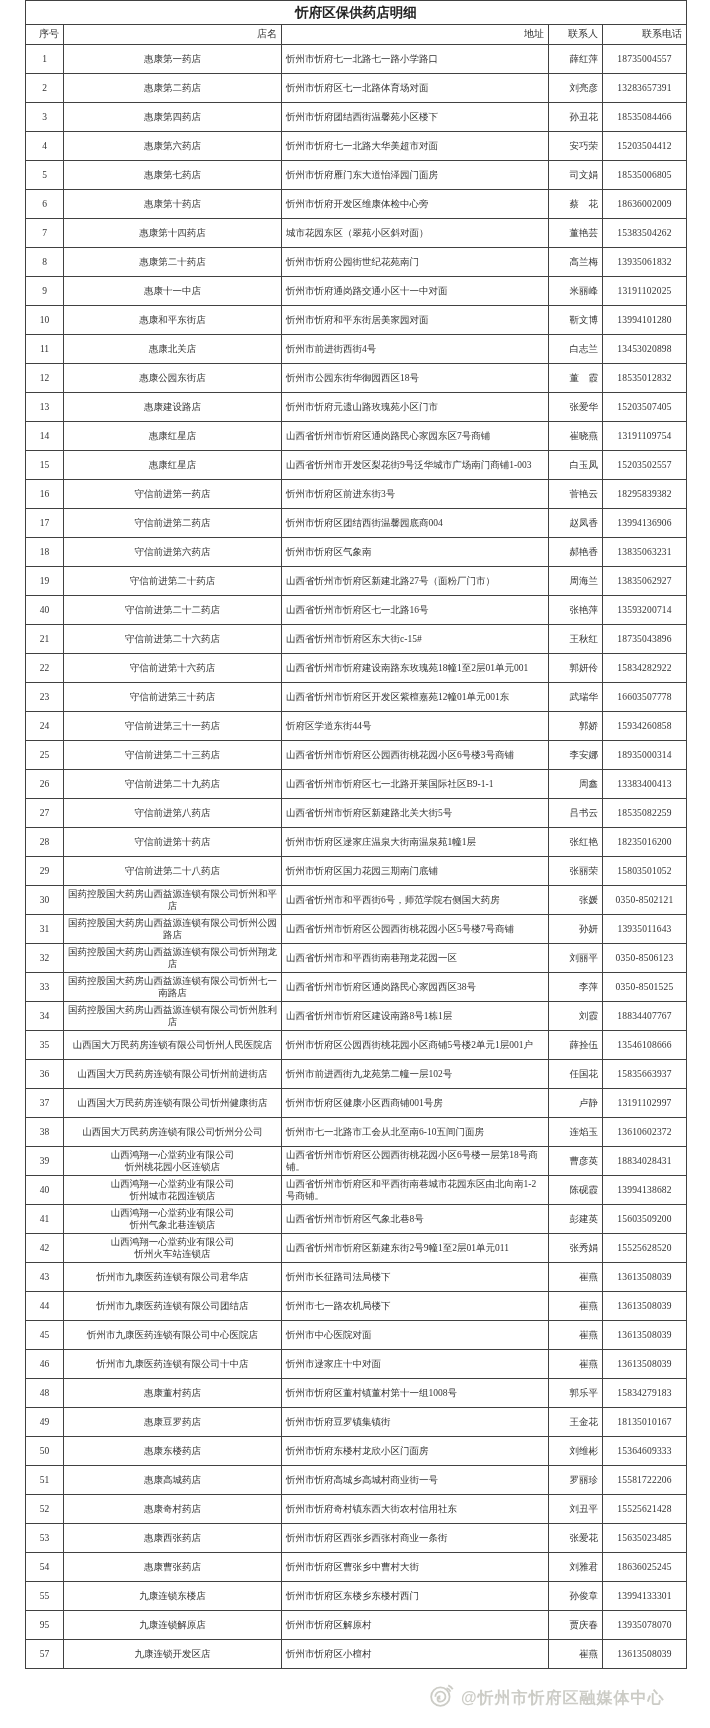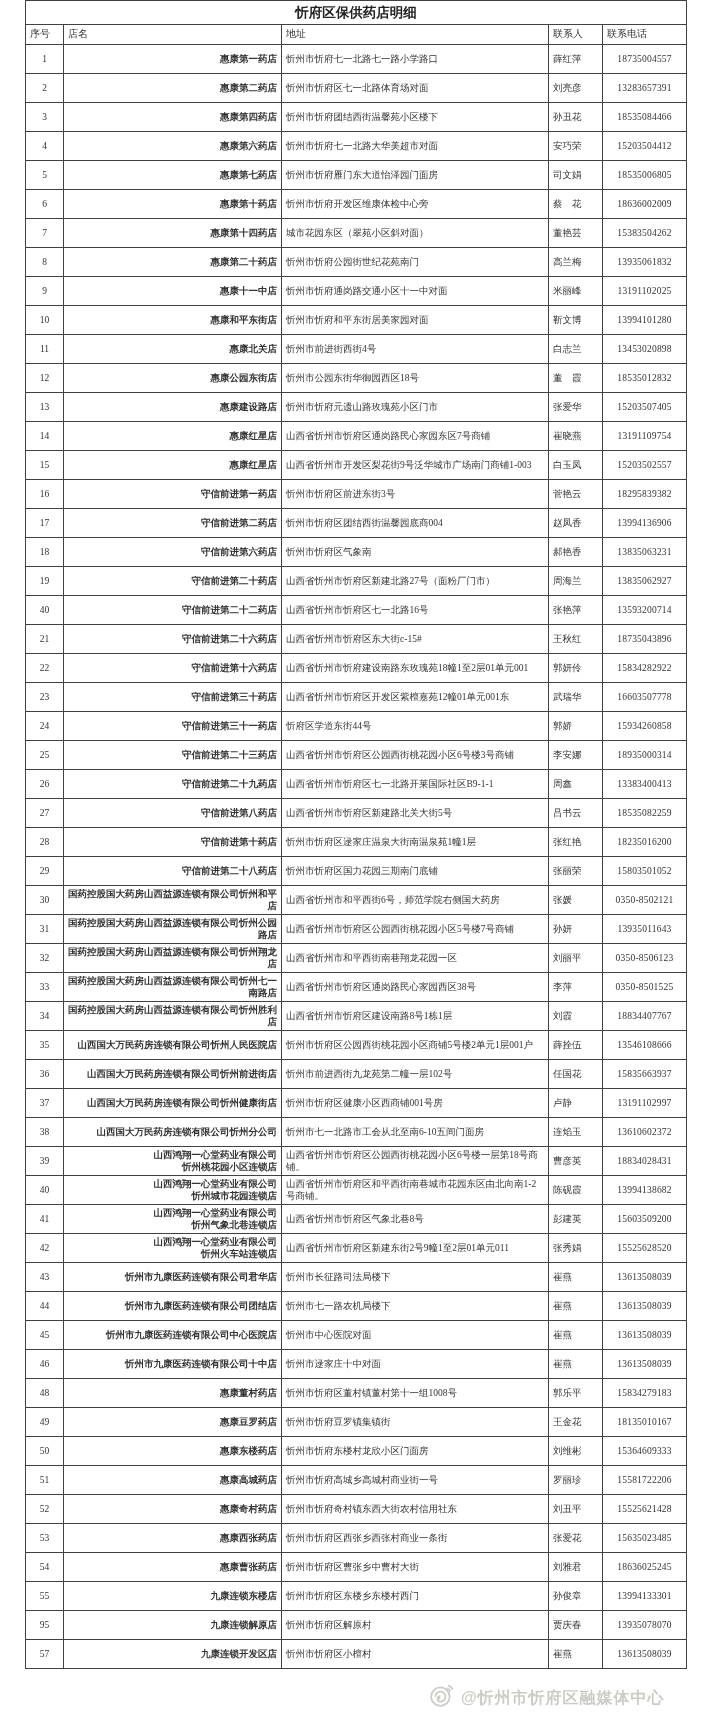"序号" tr.header-row th { text-align: left -> right }
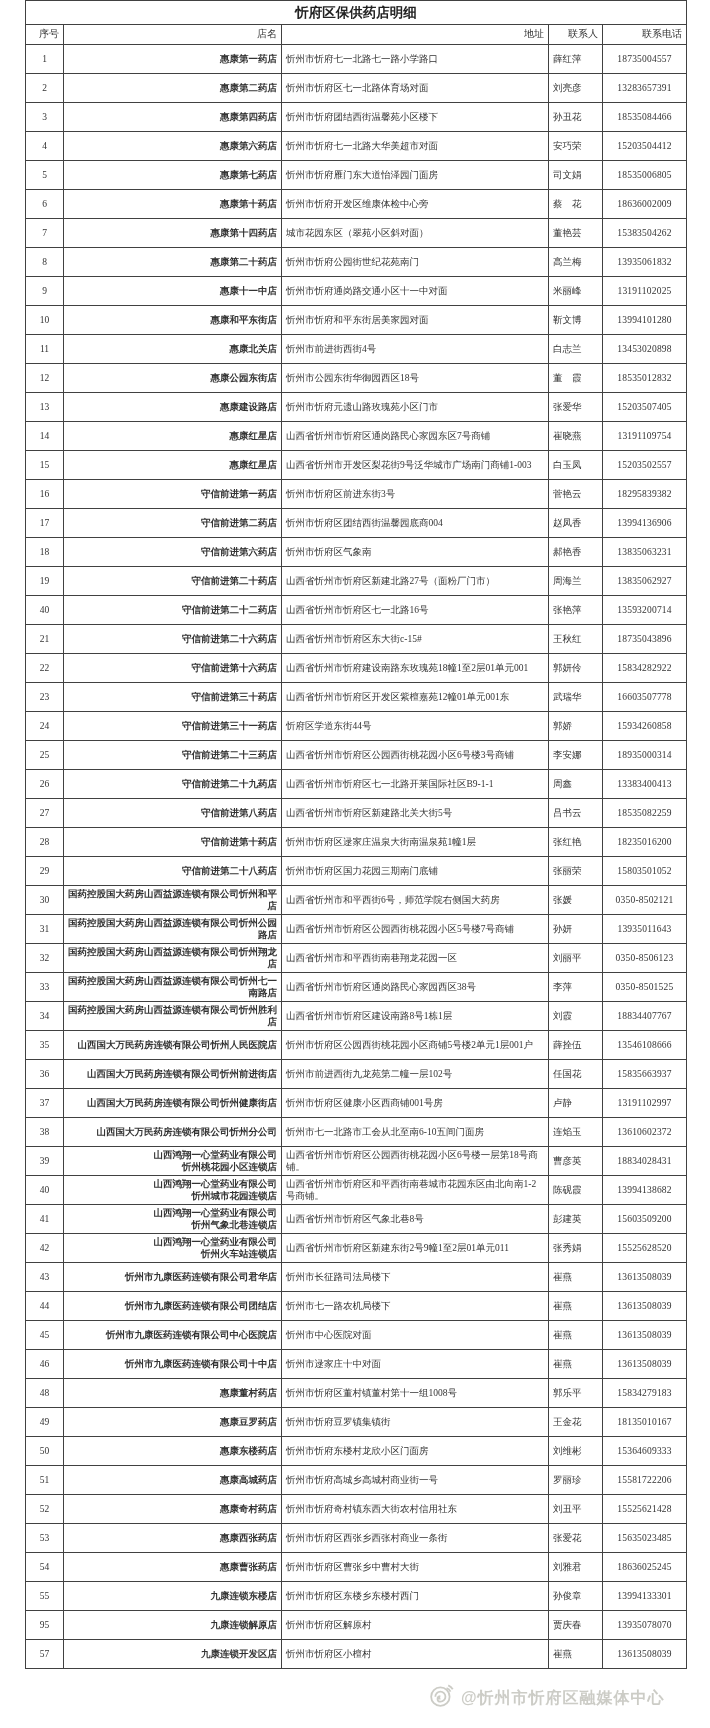"惠康第一药店" td.c-name { font-weight: bold -> none; text-align: right -> center }
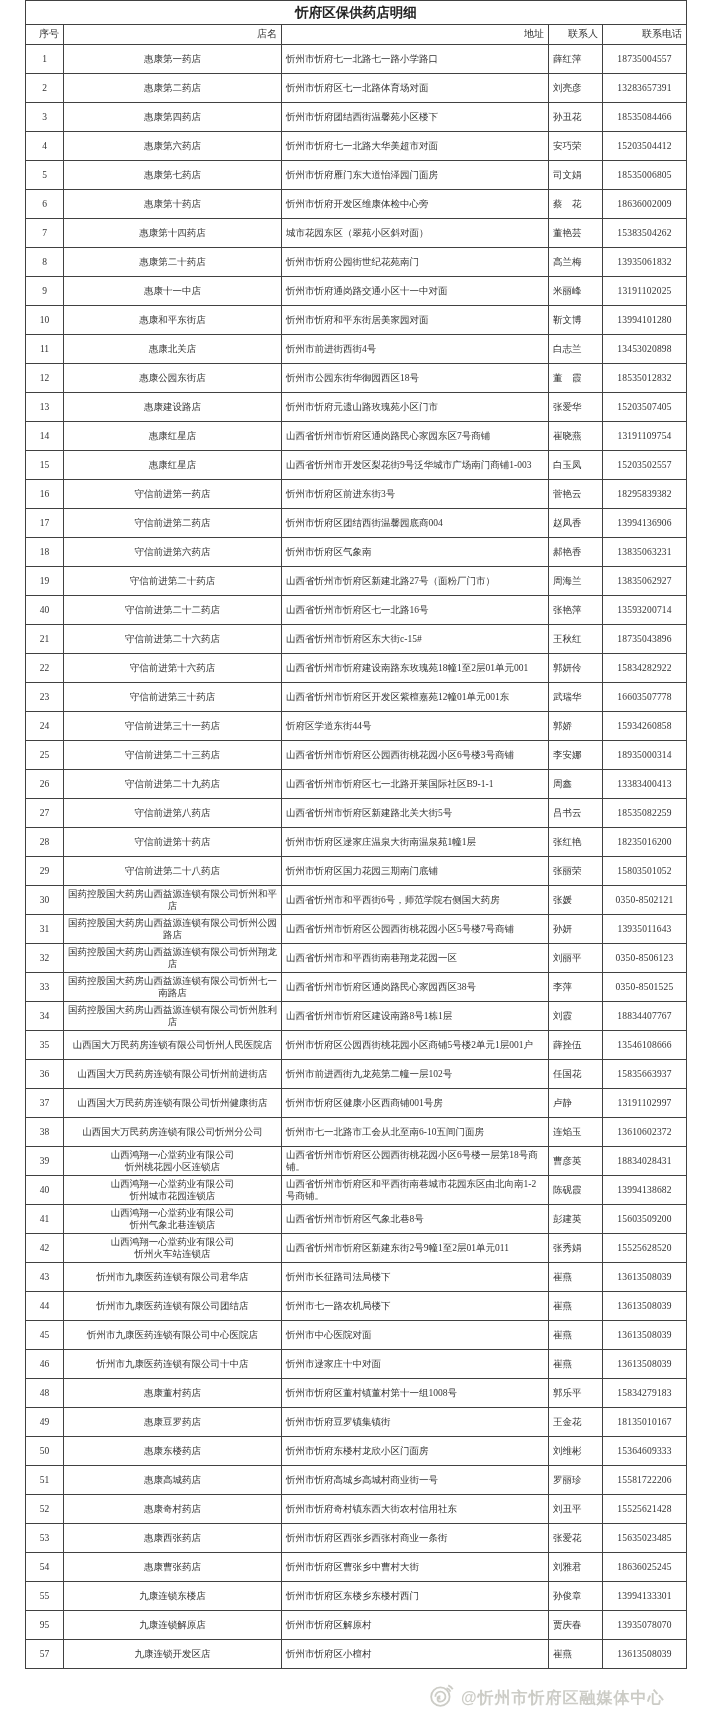"薛红萍" td.c-contact { text-align: left -> right }
